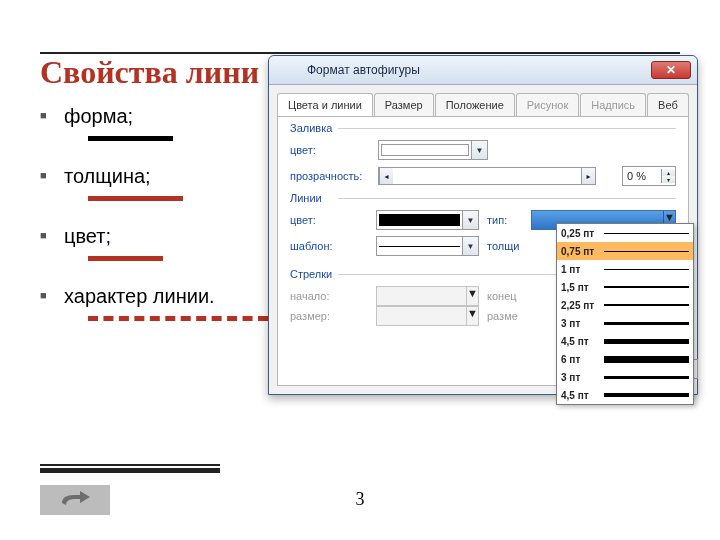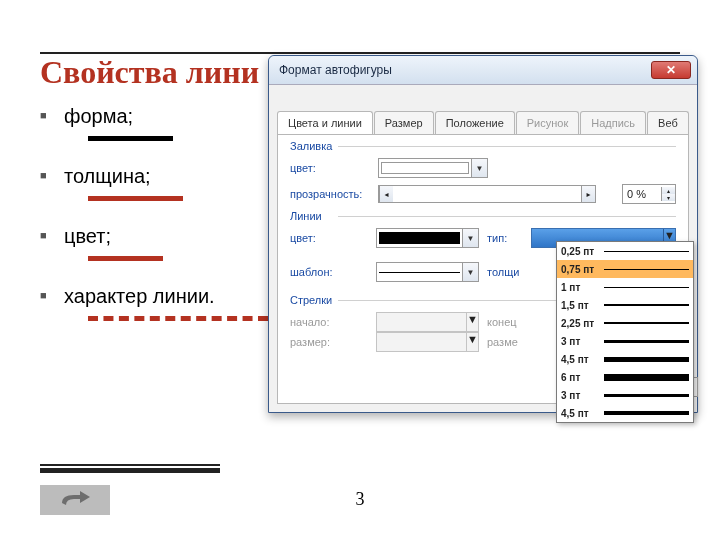"Формат автофигуры" .titlebar .t { margin-left: none -> 28px }
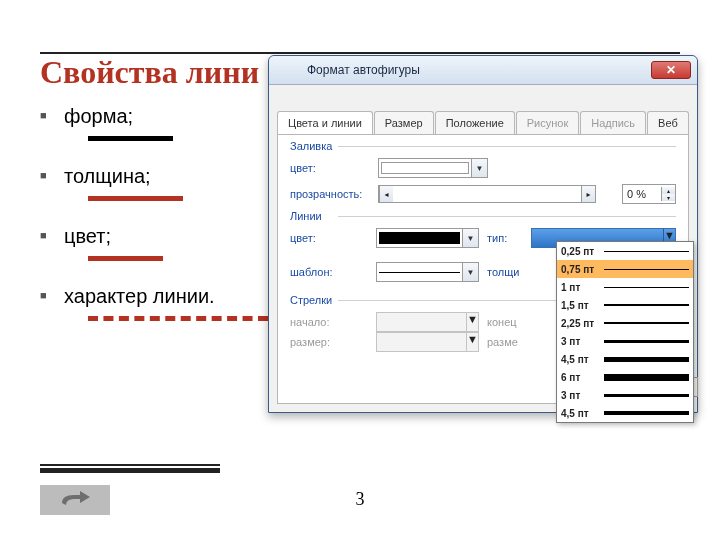"Цвета и линии" .tabs { margin-top: 18px -> none }
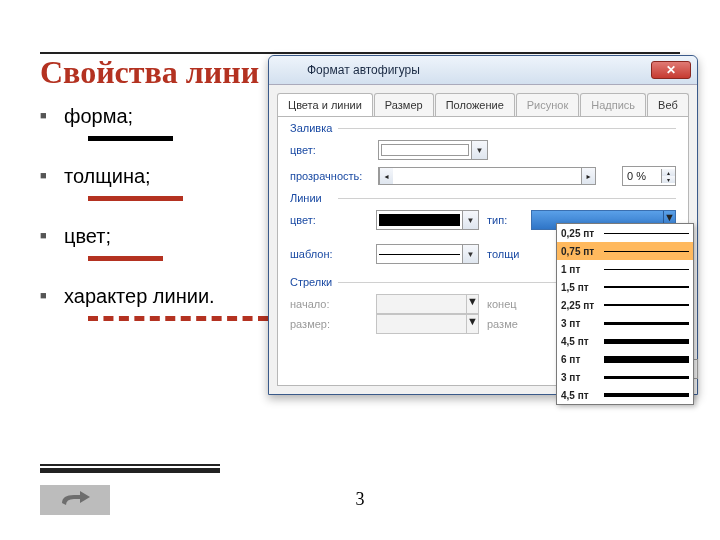"шаблон:" div.half { margin-top: 14px -> 6px }
